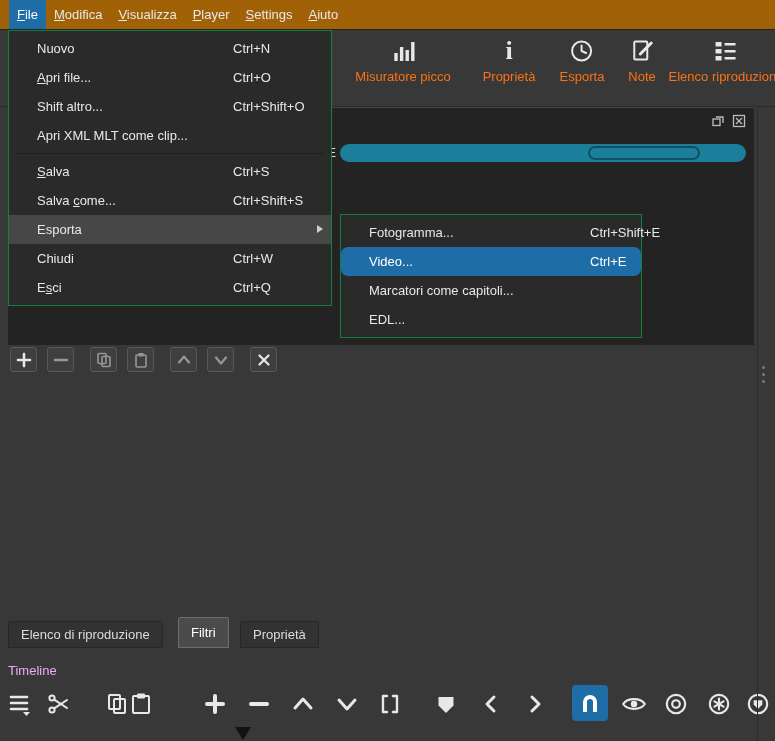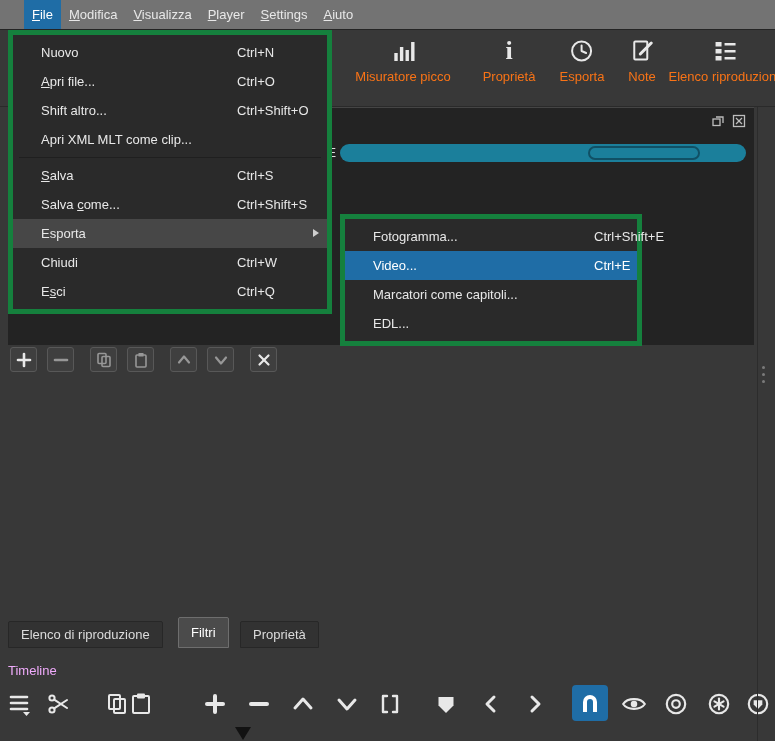"File" .menubar { background: #737373 -> #a16207; padding-left: 24px -> 9px }
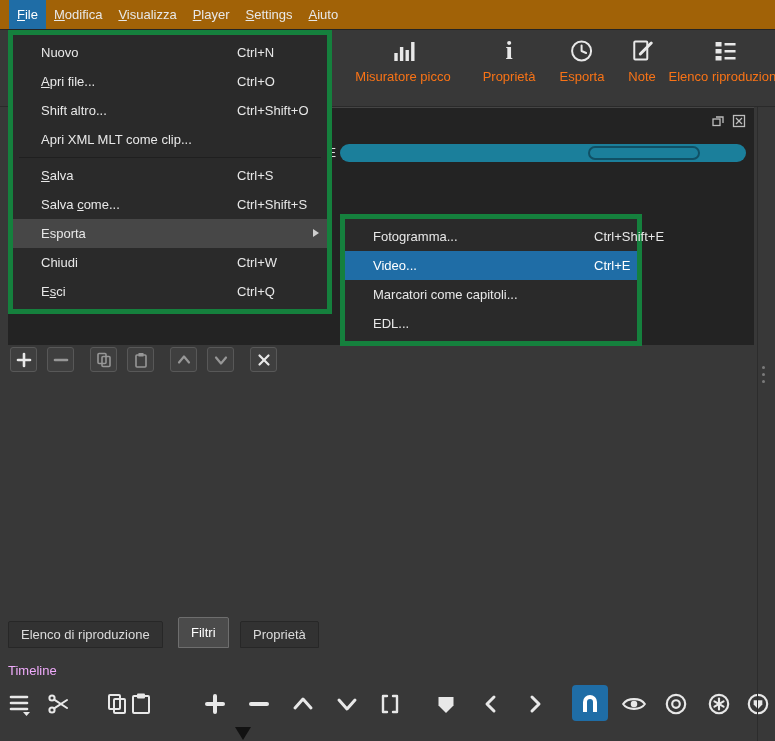"Nuovo" .menu { border: 5px solid #15803d -> 1px solid #15803d }
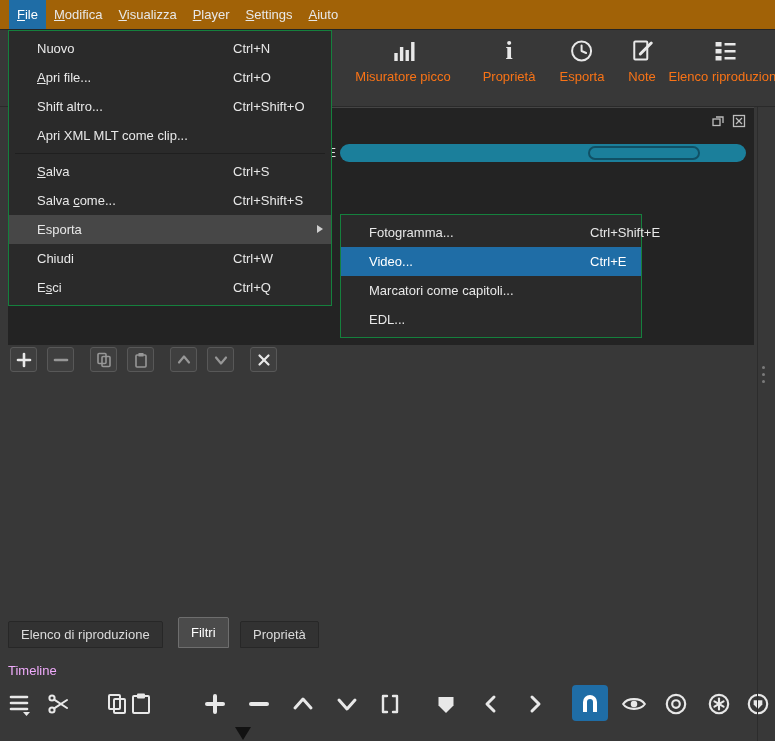"Video..." .mi.sel { border-radius: none -> 7px }
